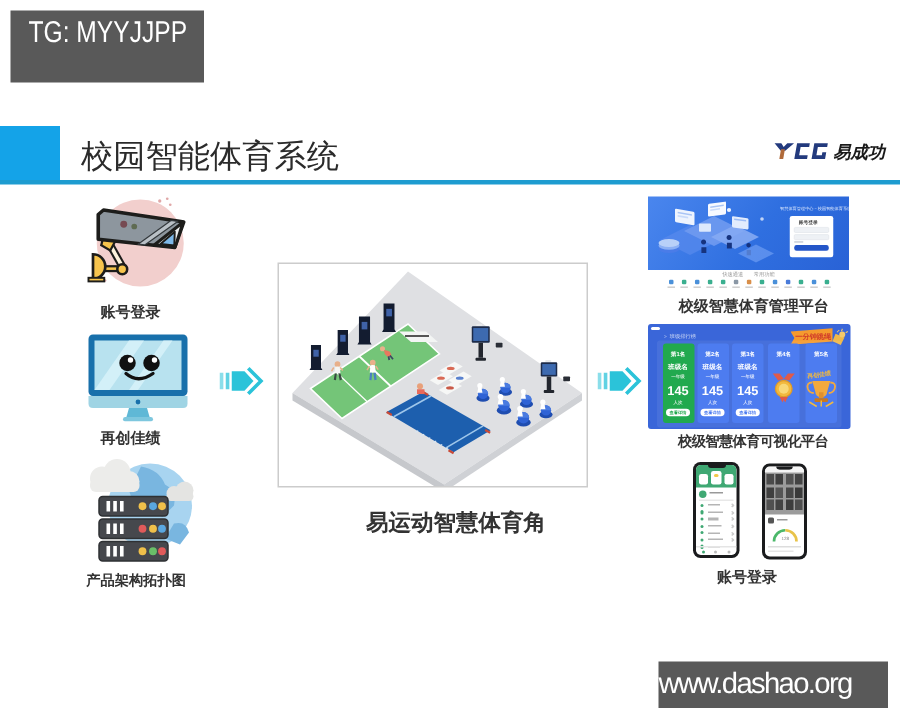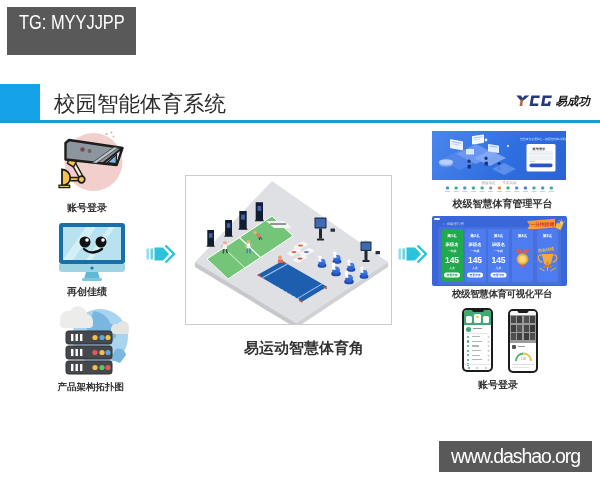"www.dashao.org" div.abs { text-align: center -> none }
